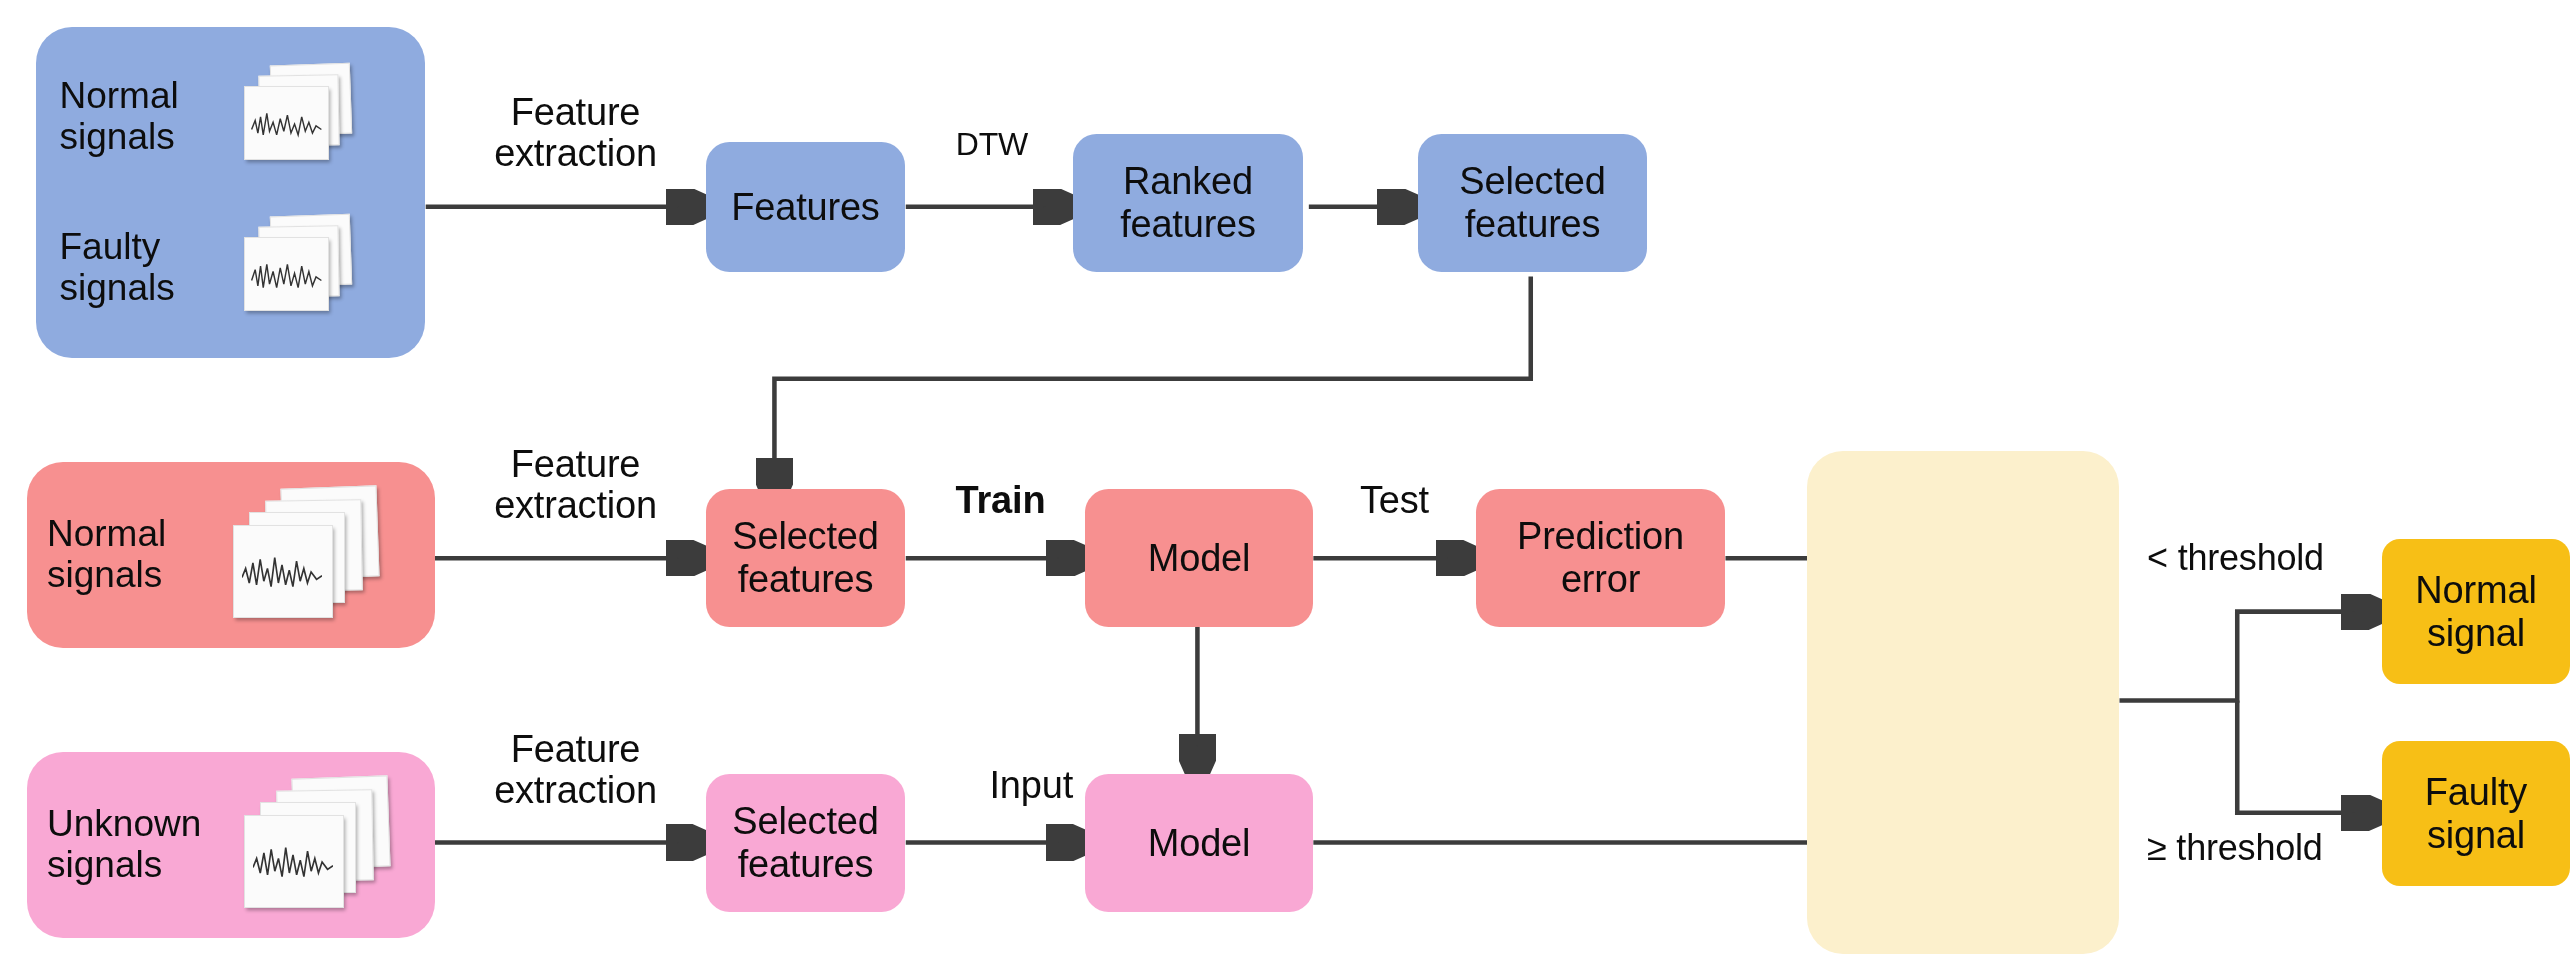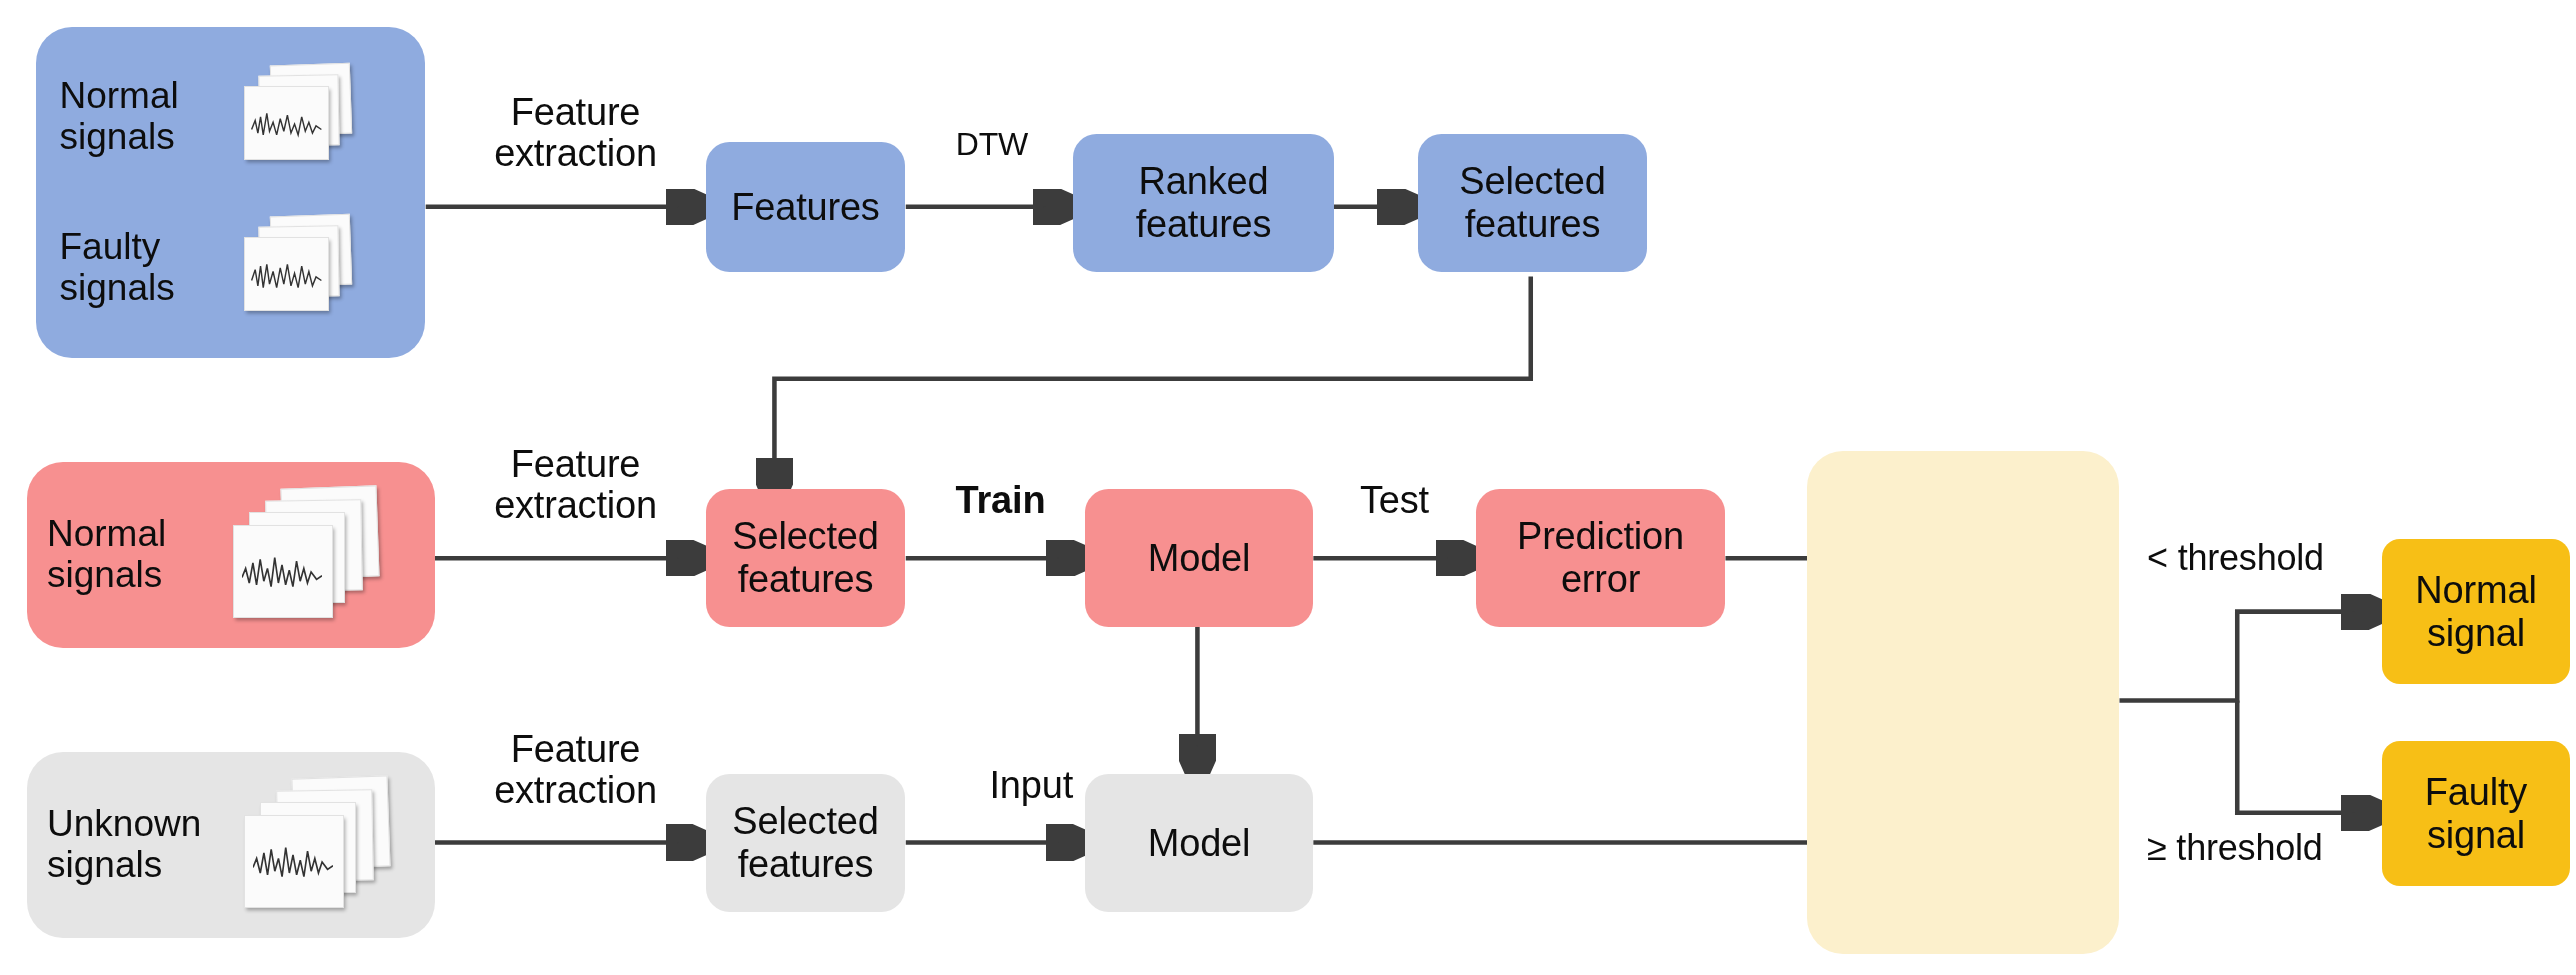"Ranked" div.node { width: 261px -> 230px }
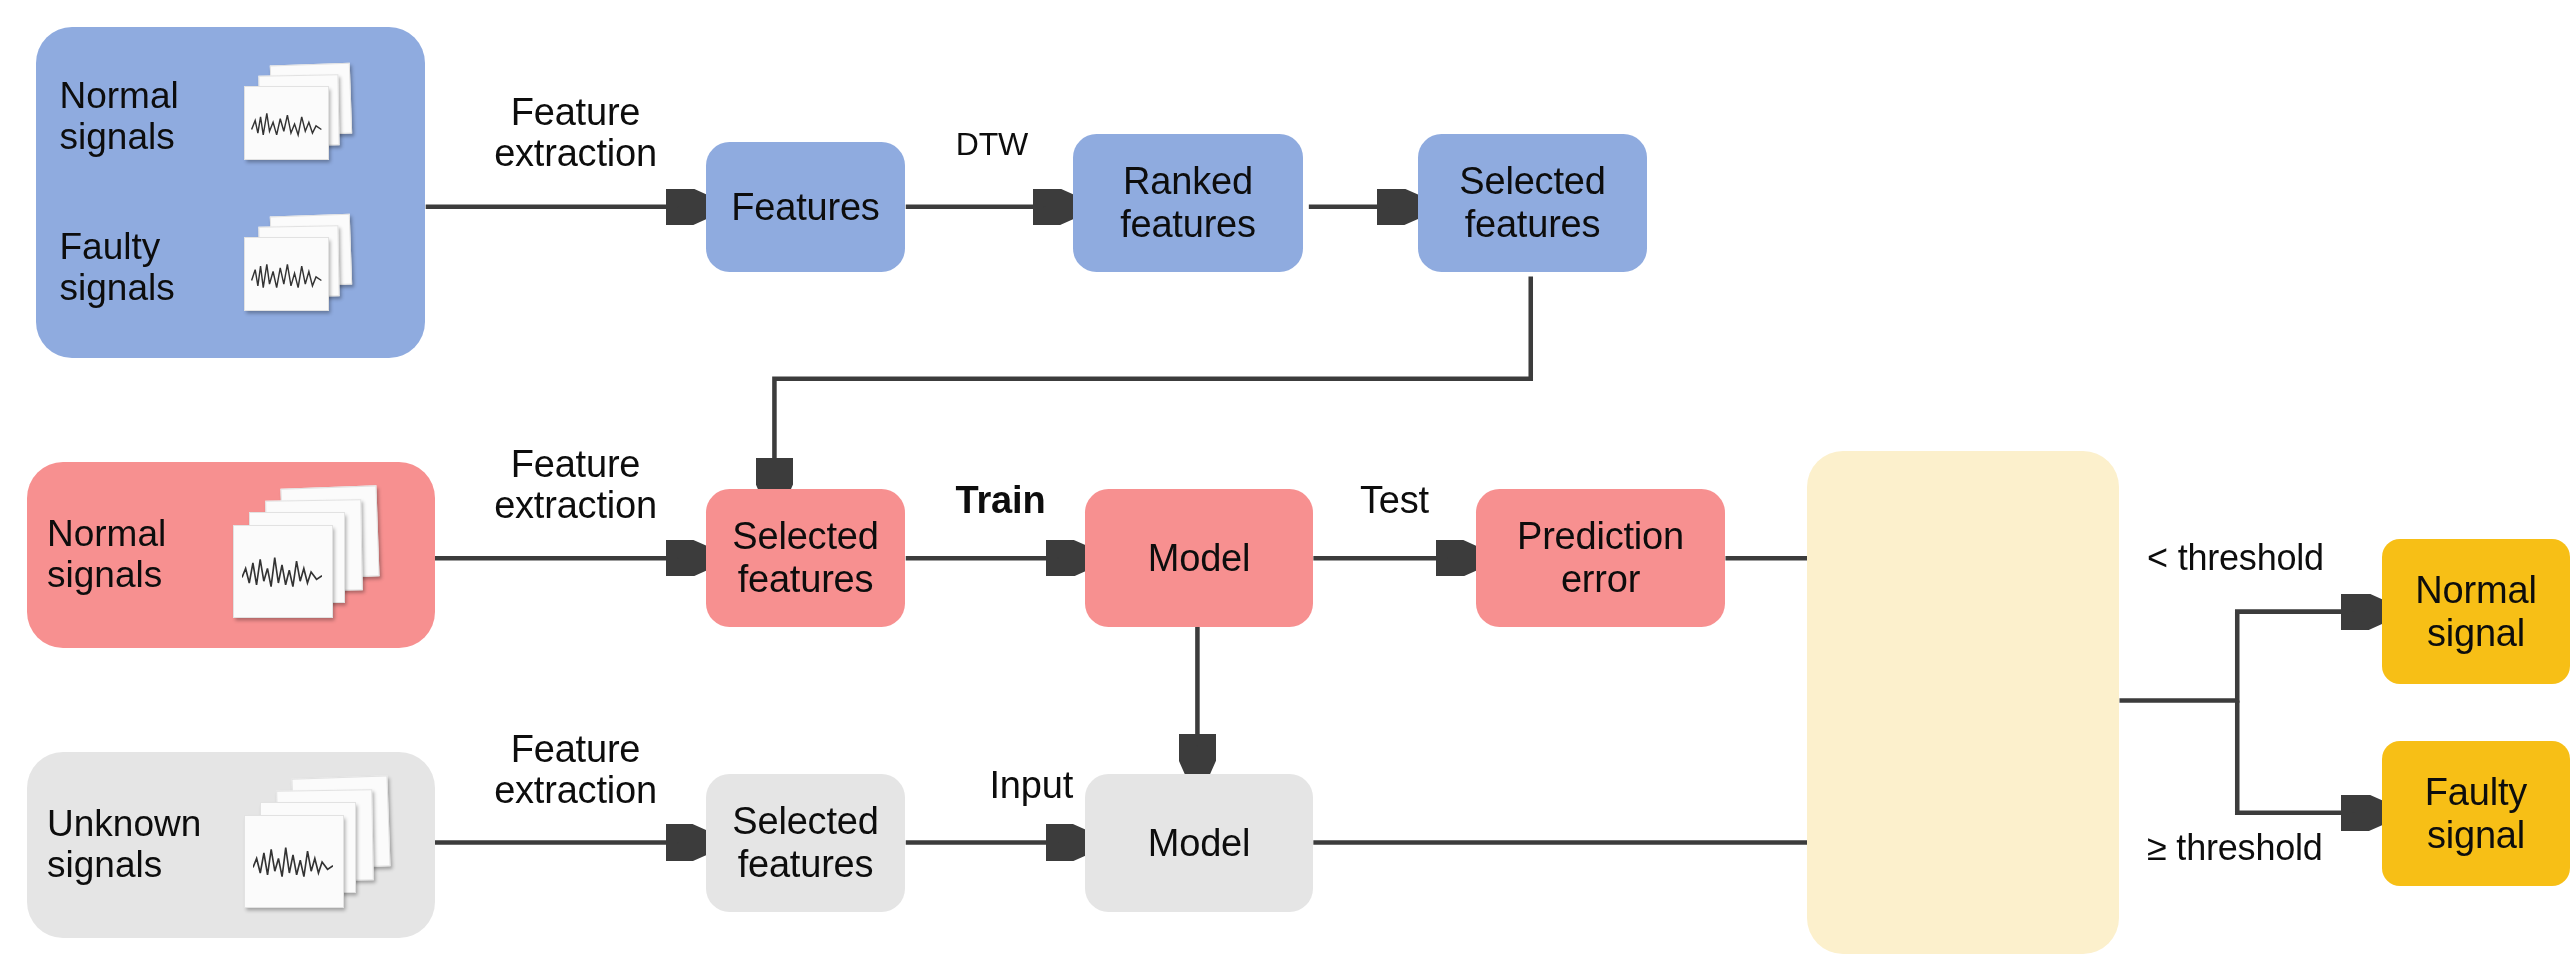"Unknown" .c-green { background: #e5e5e5 -> #f9a8d4 }
